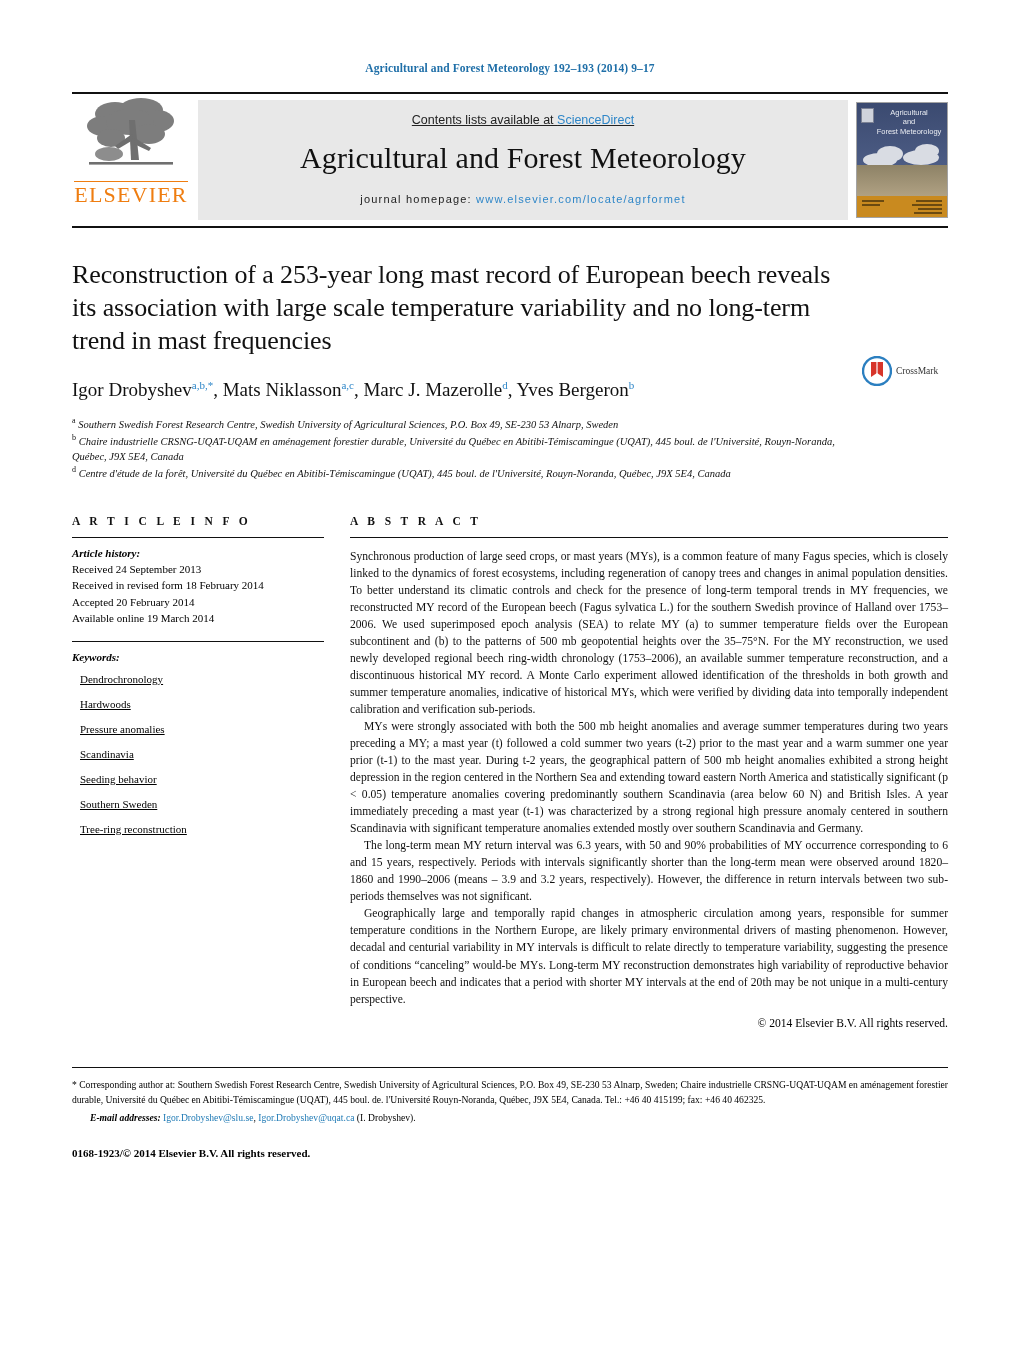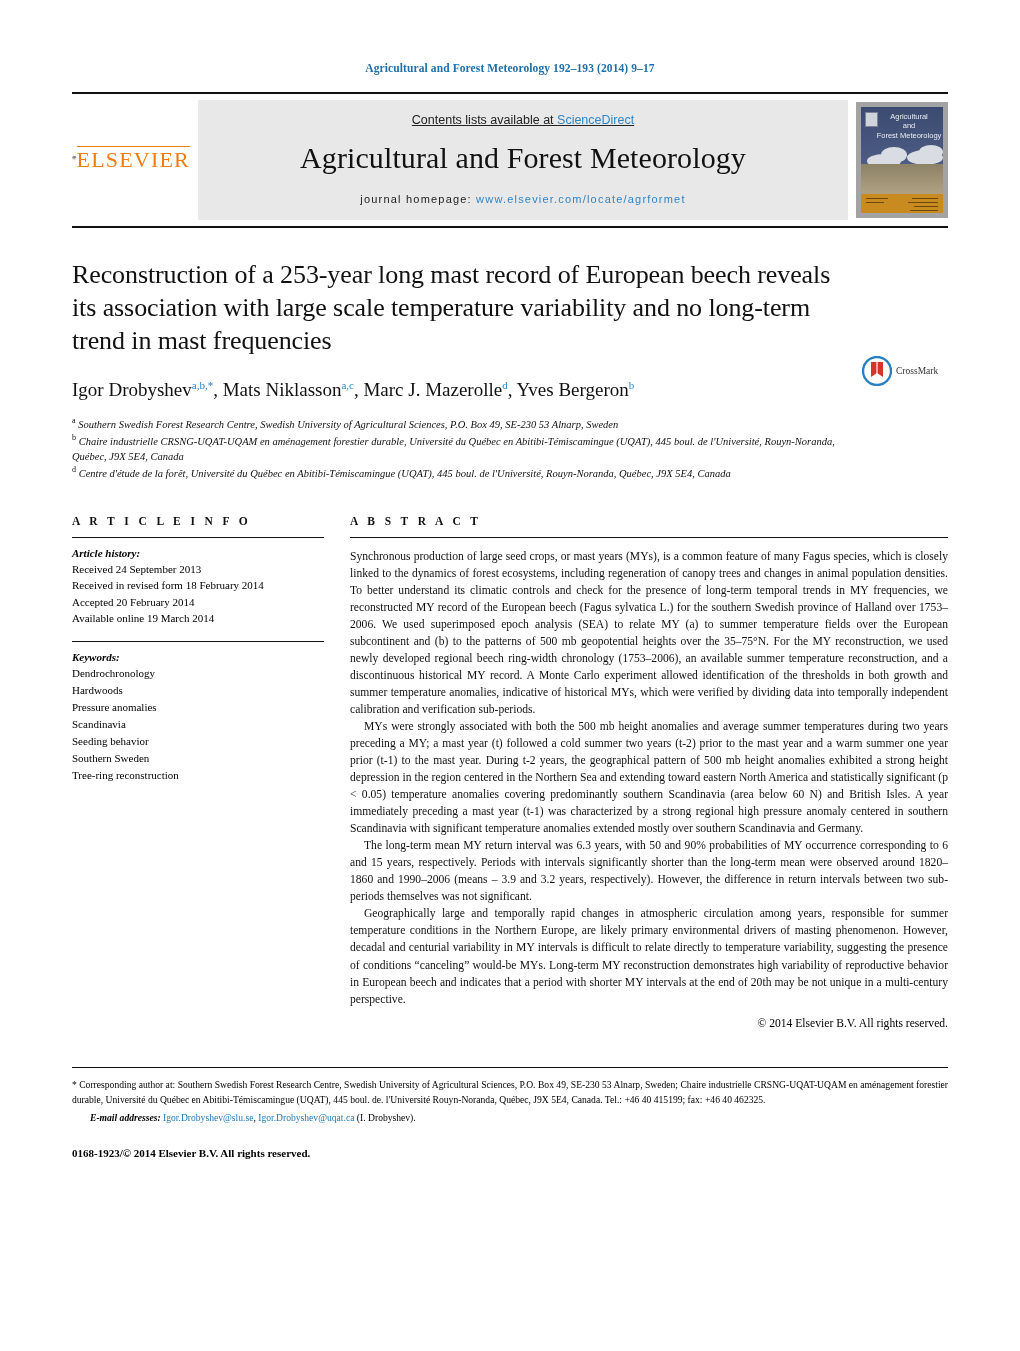"Agricultural" .cover-thumb { border: 5px solid #a3a3a3 -> 1px solid #a3a3a3 }
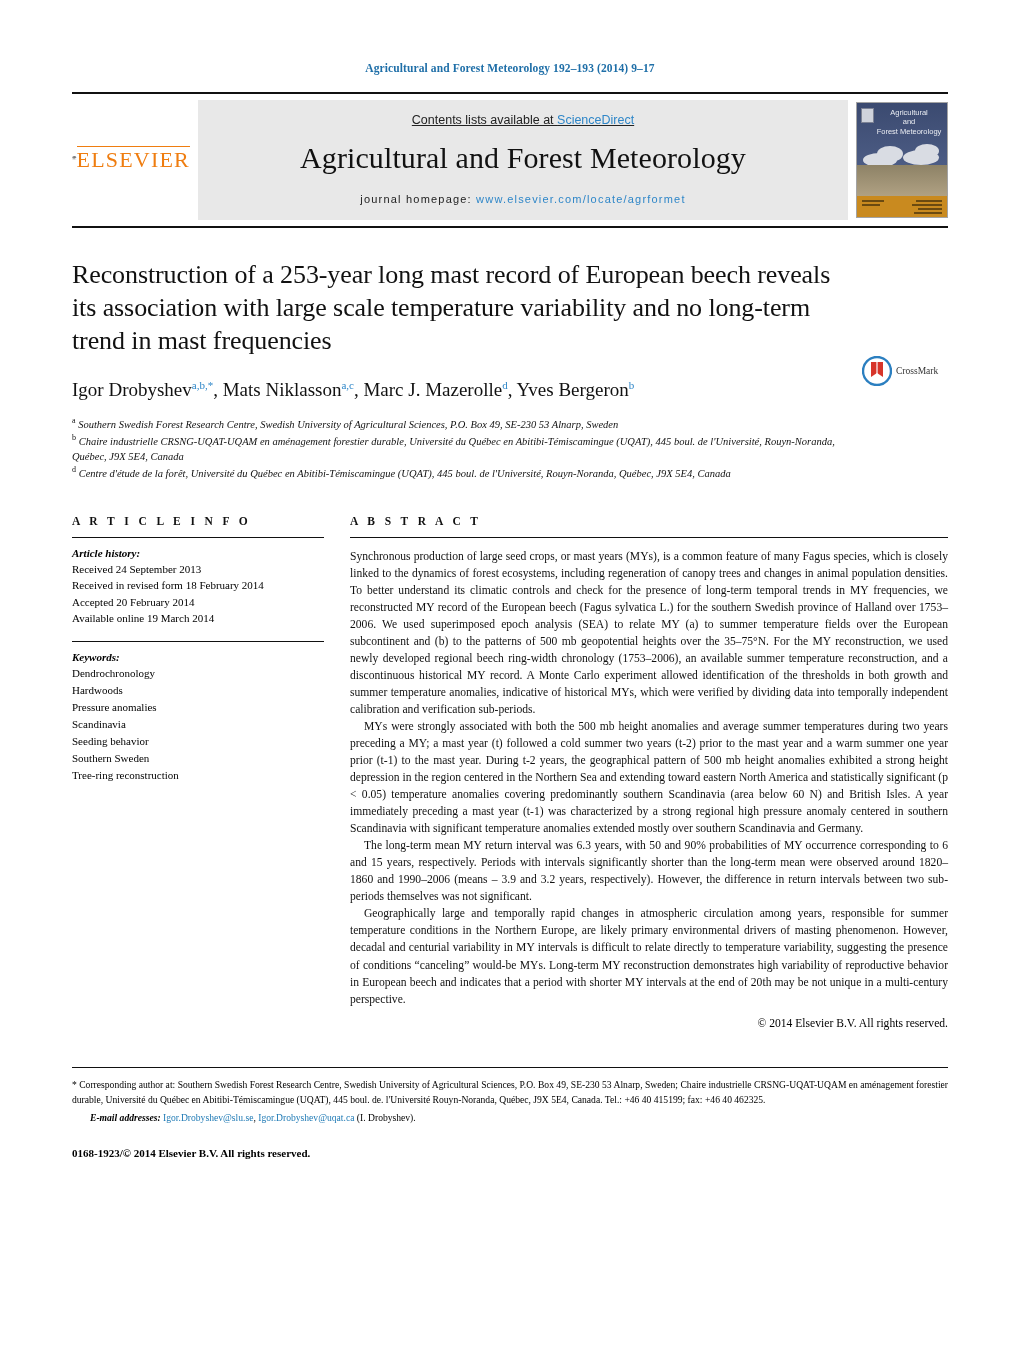"ELSEVIER" .elsevier-logo { flex-direction: row -> column; padding-bottom: 4px -> 20px }
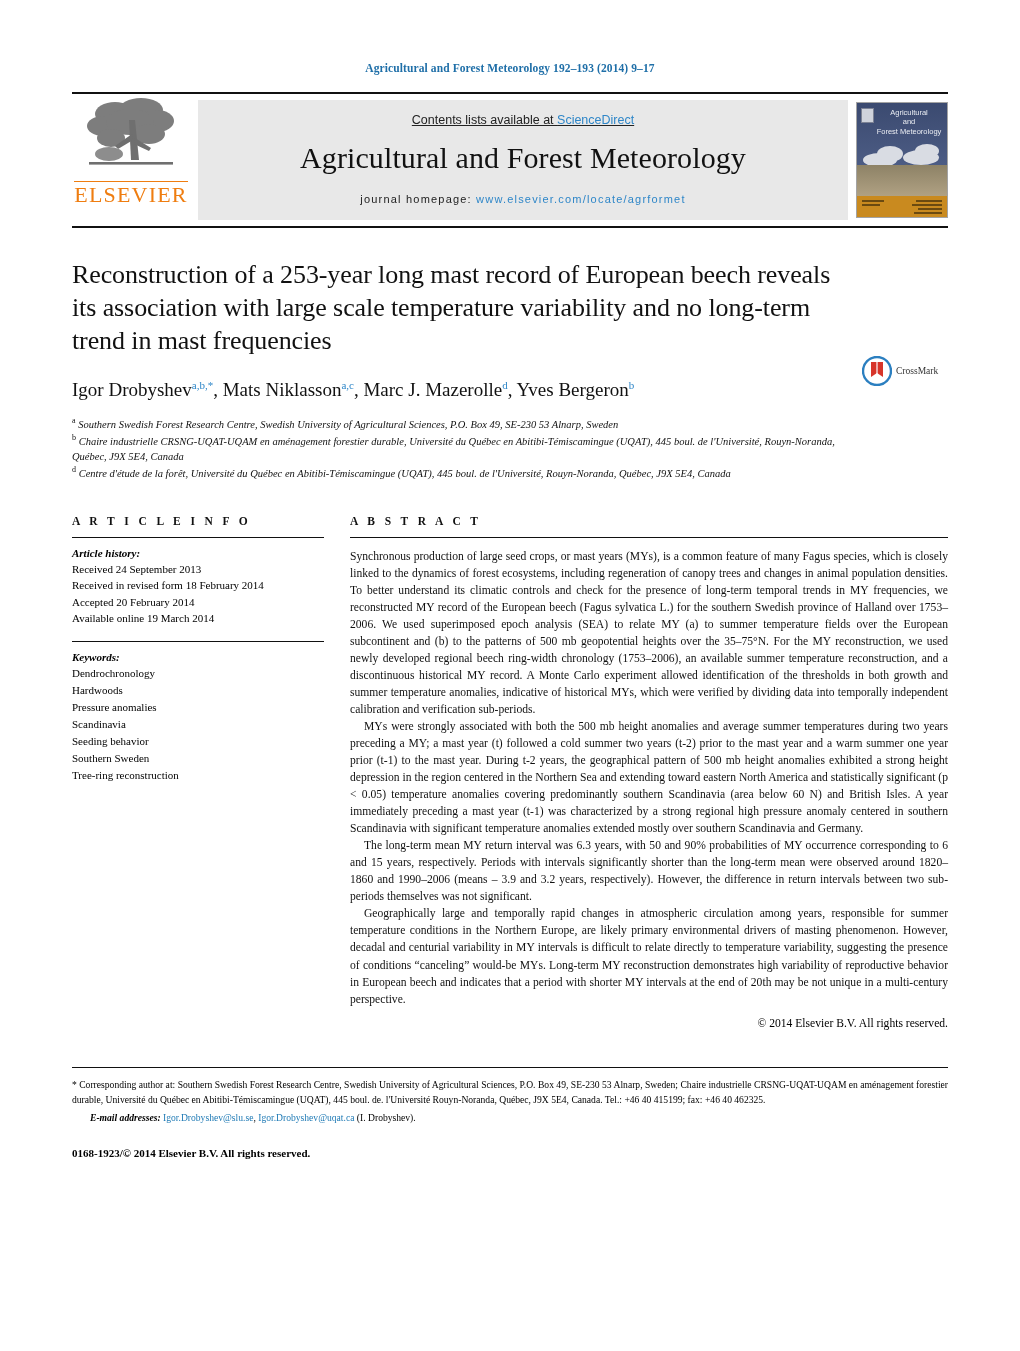"Dendrochronology" .kw-line { margin: 0 -> 8px; text-decoration: none -> underline }
